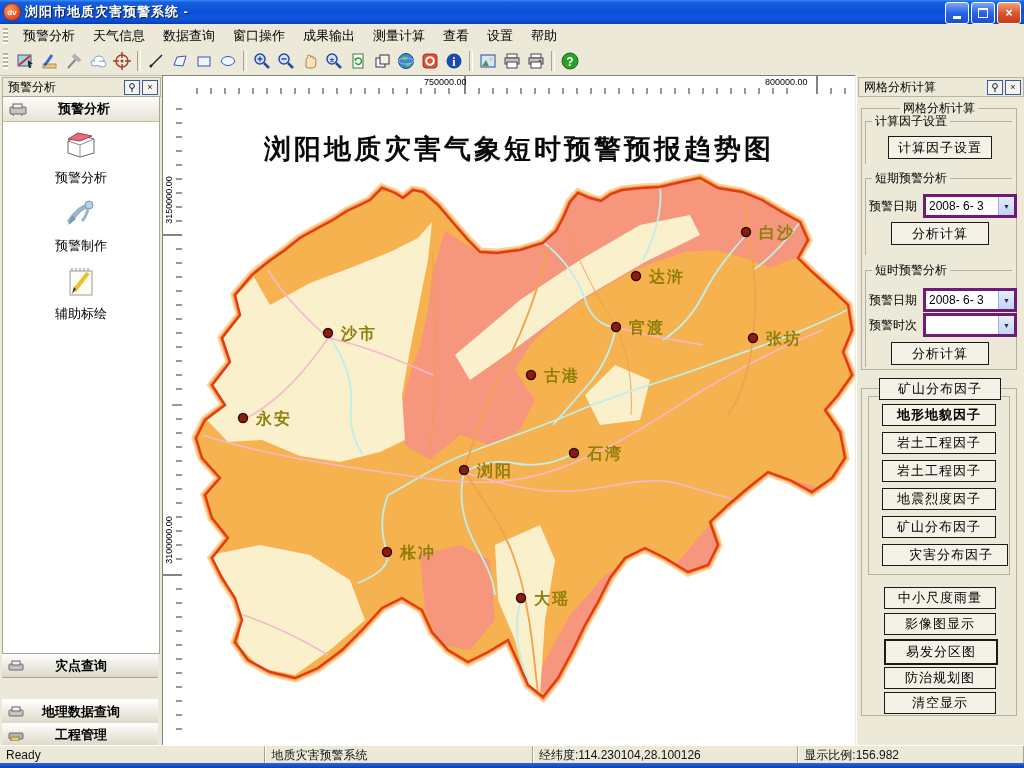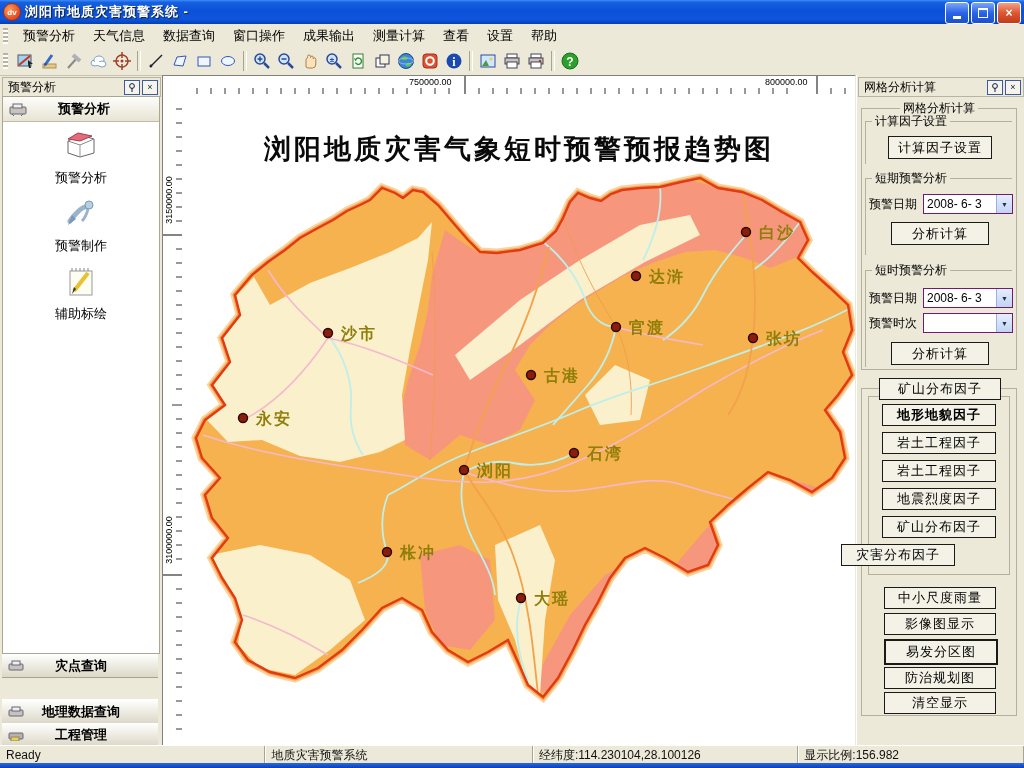"750000.00" span.hlabel { left: 226px -> 241px }
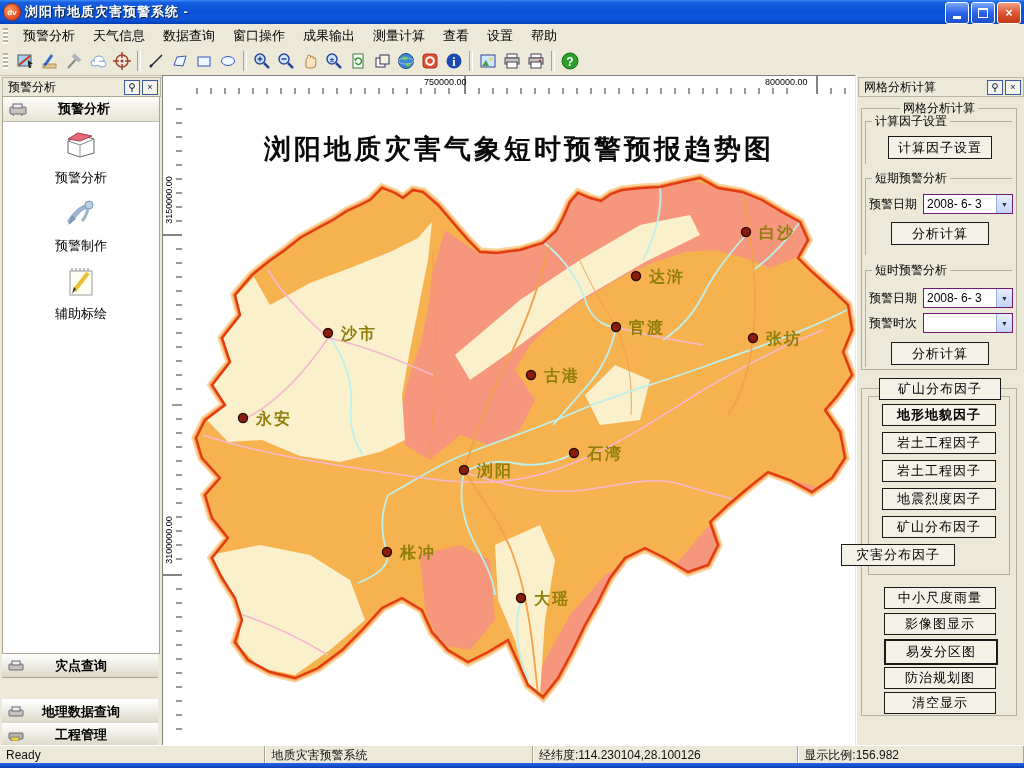"2008- 6- 3" .combo { border: 1px solid #701a75 -> 3px solid #701a75 }
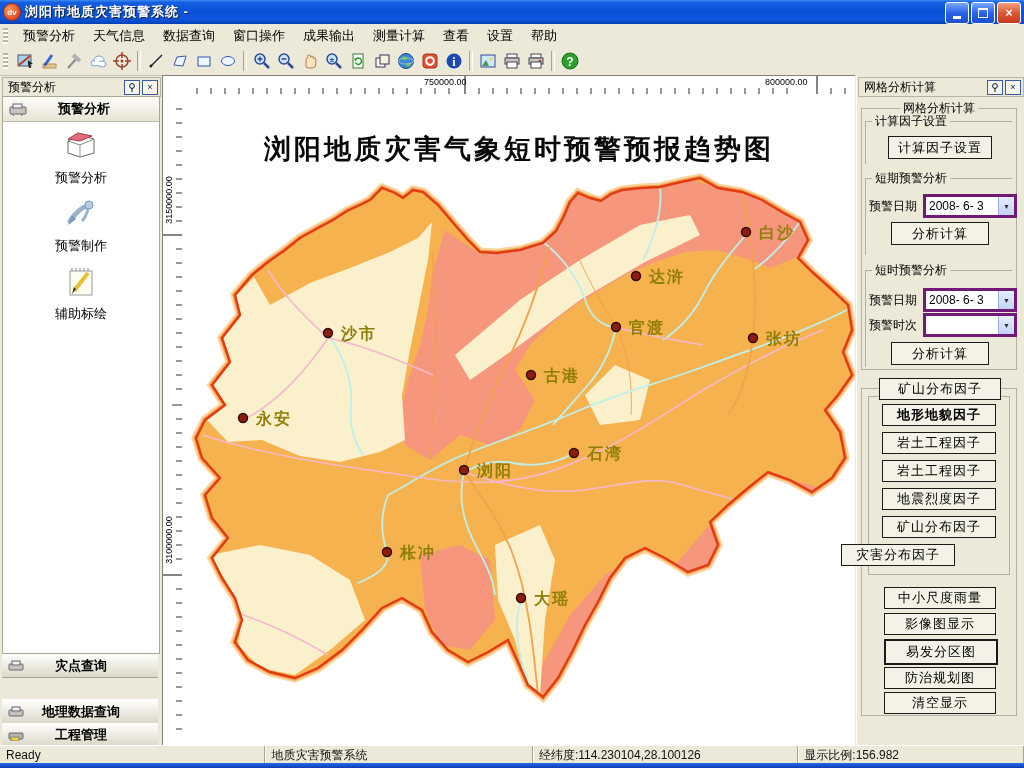"灾害分布因子" div.btn { left: 841px -> 882px; padding-left: none -> 12px }
